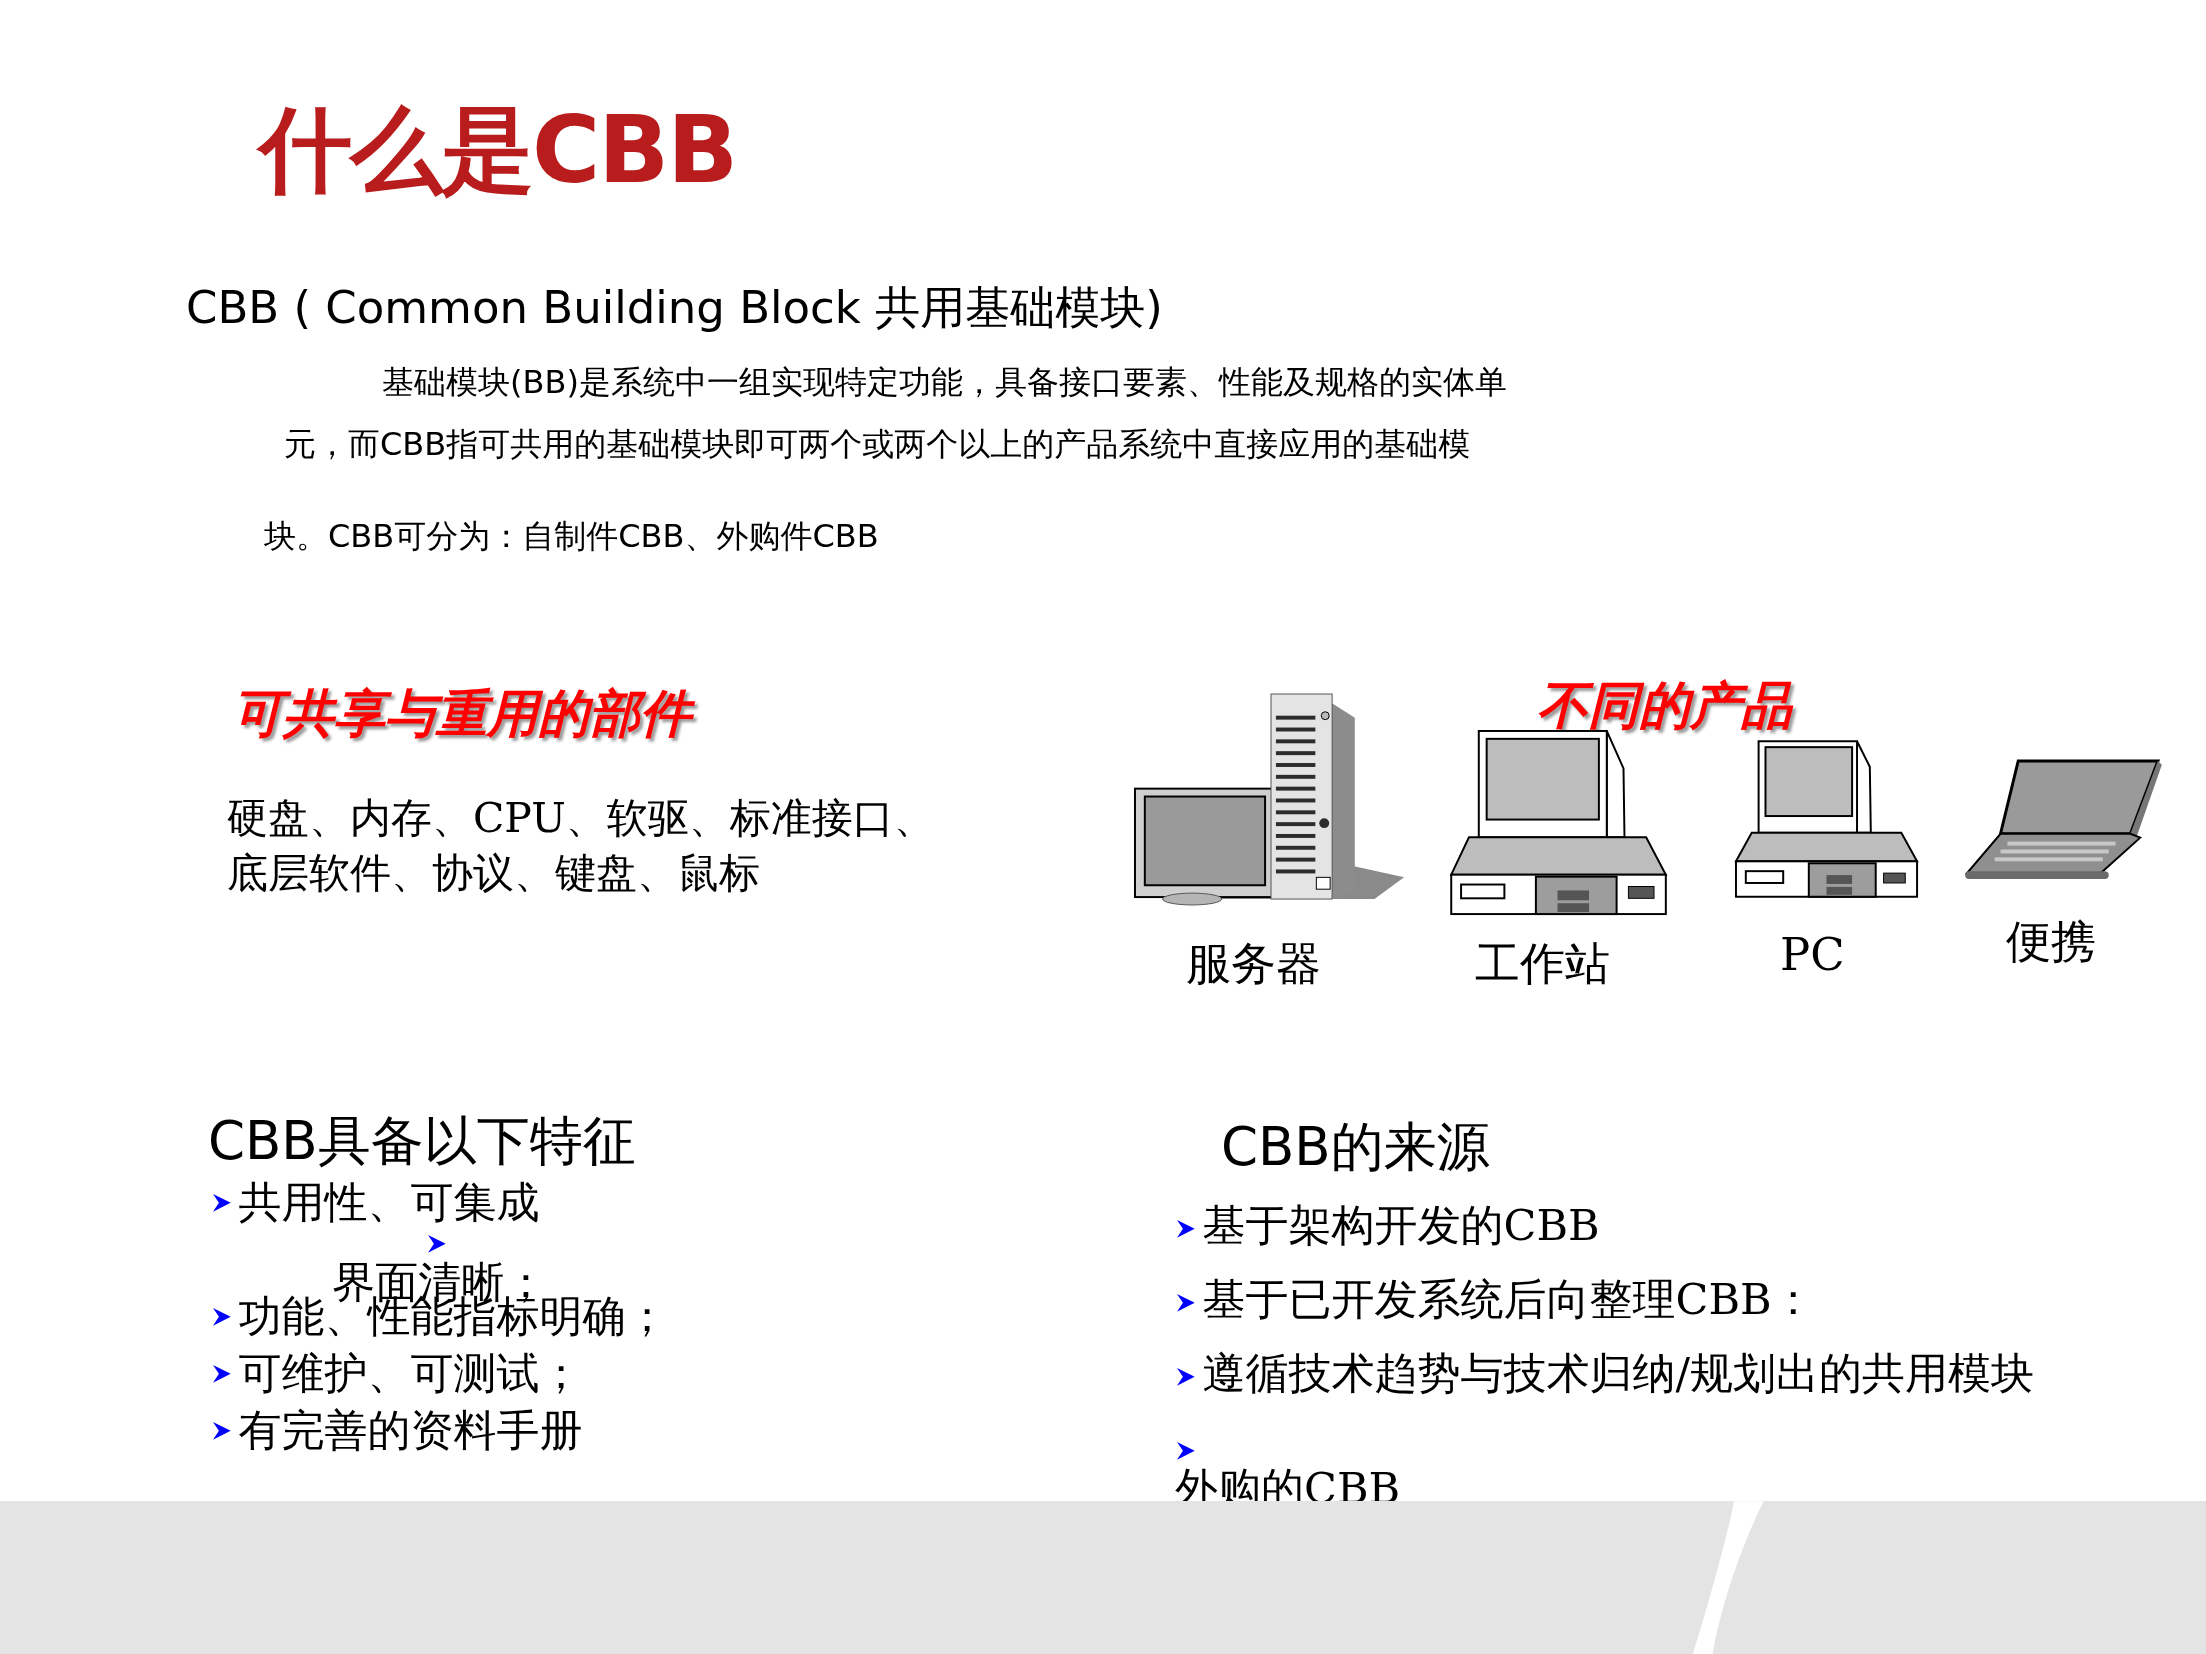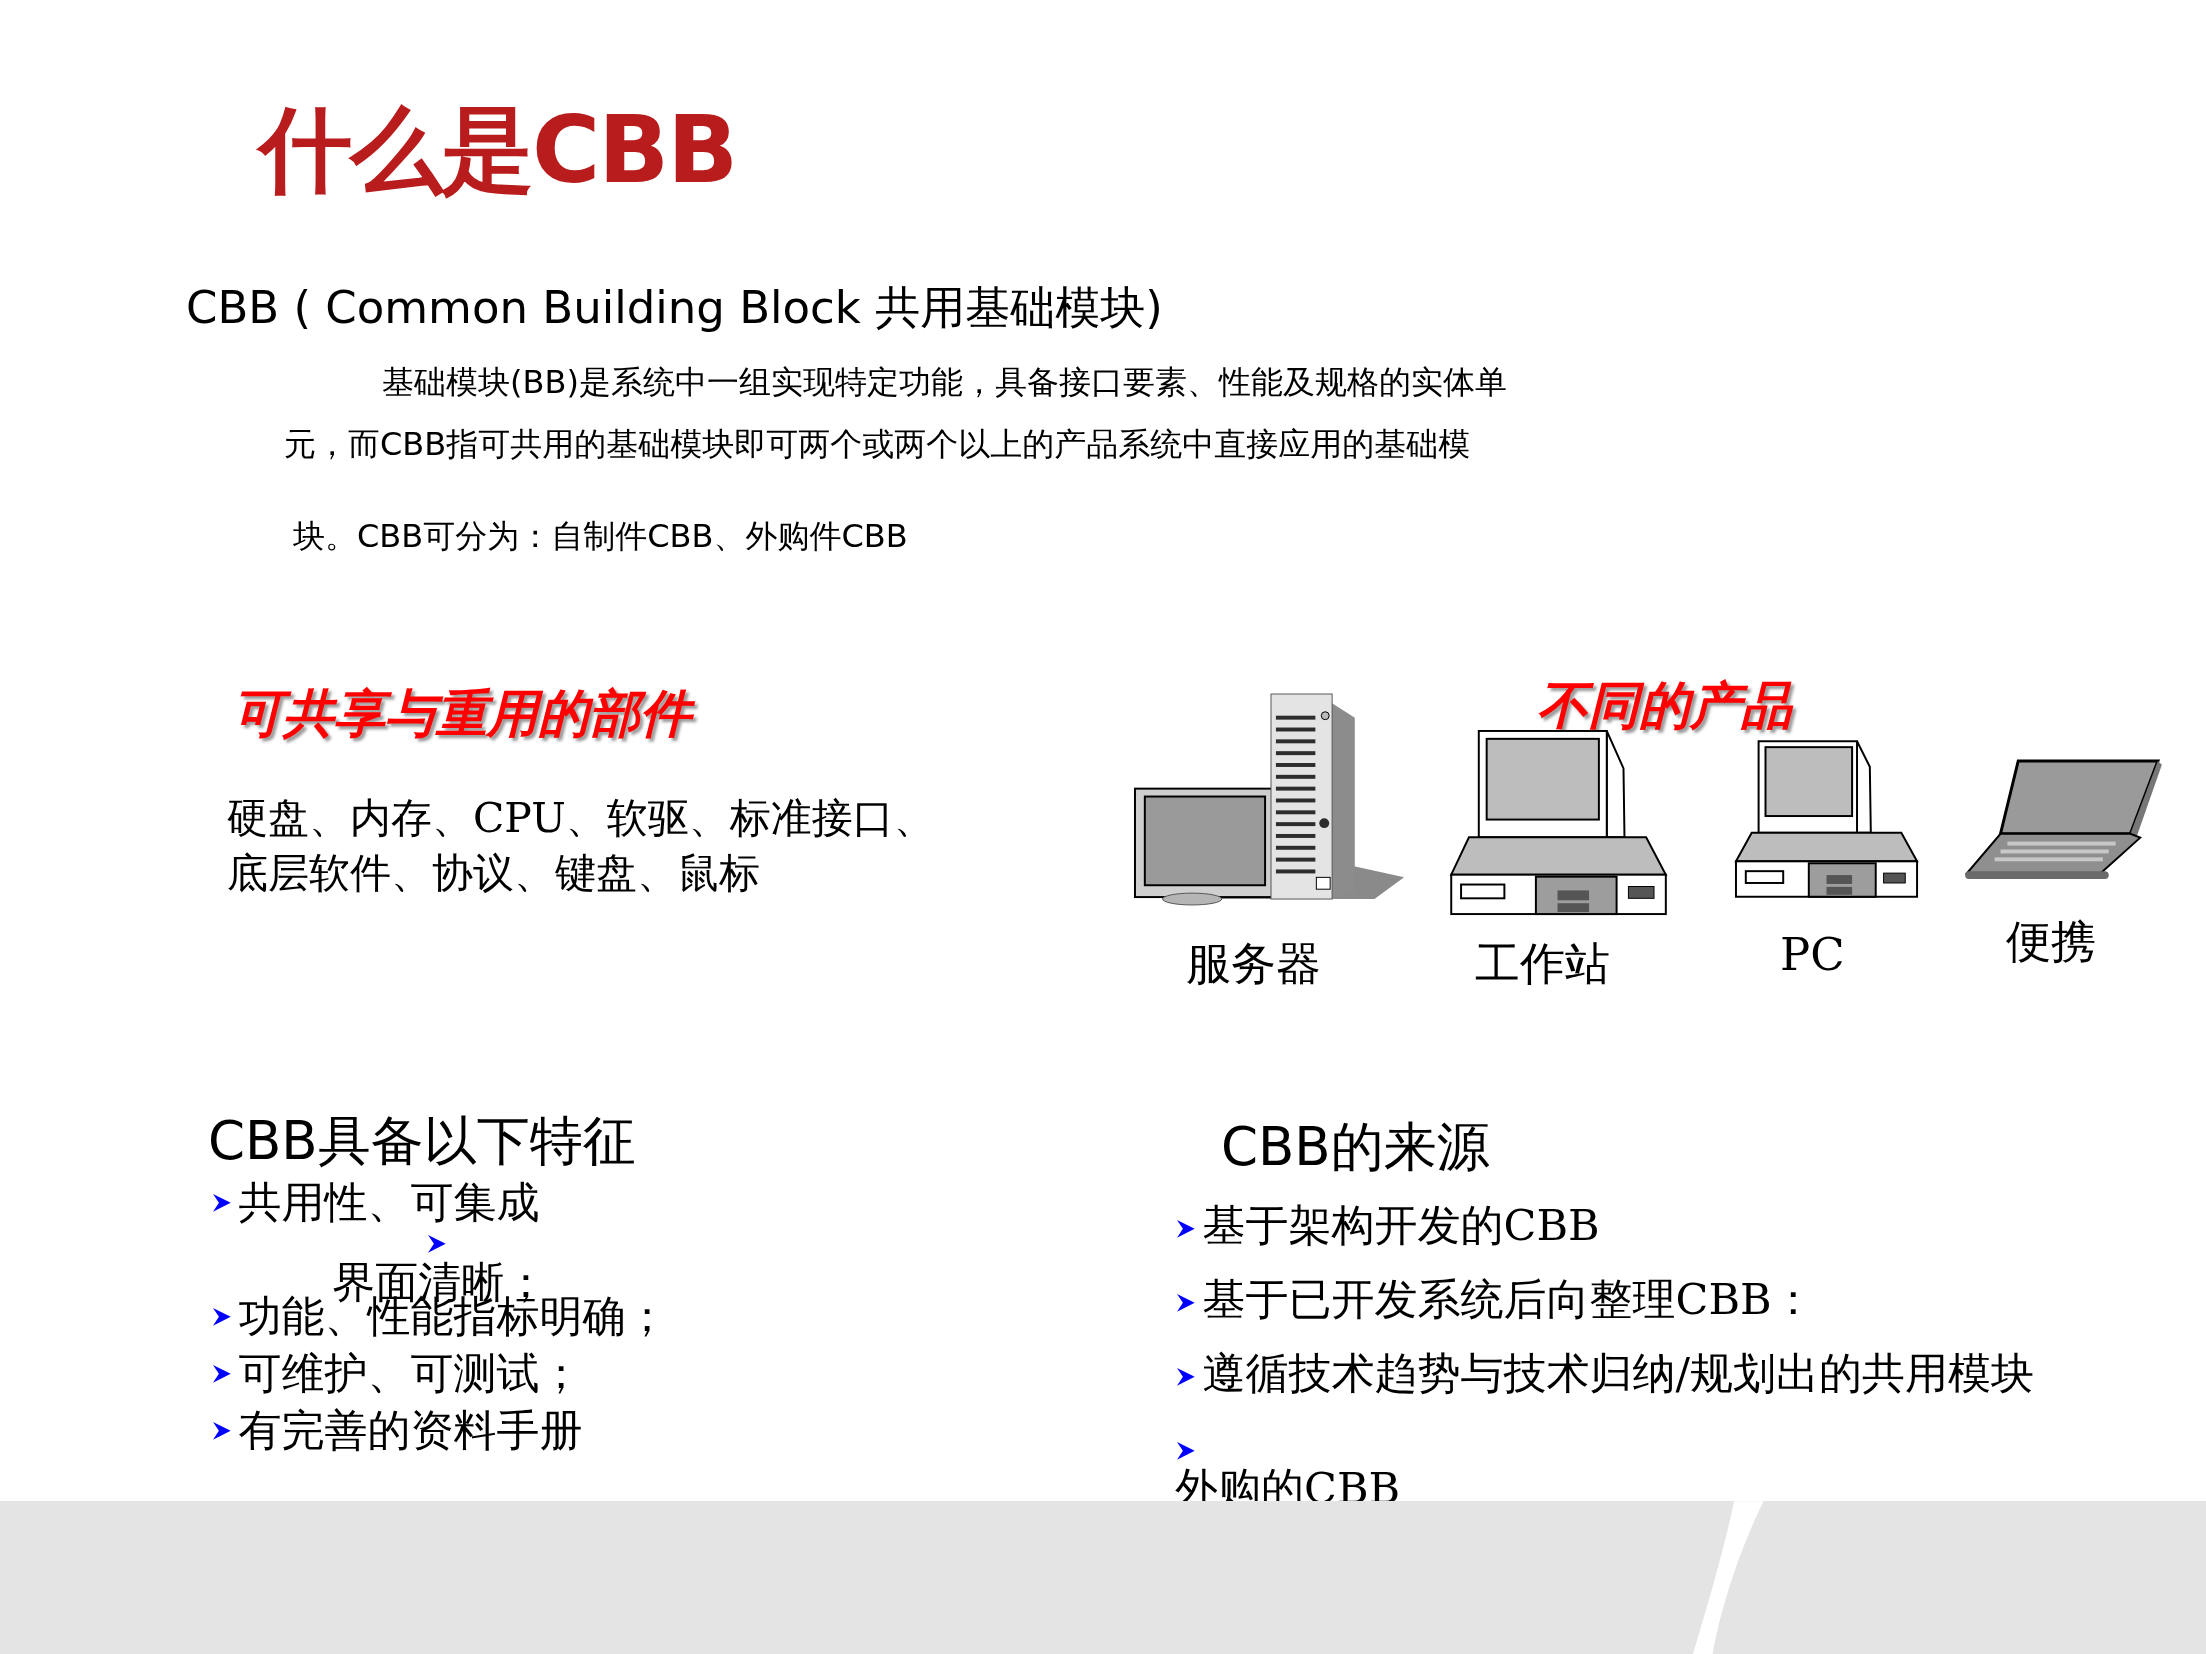"块。CBB可分为：自制件CBB、外购件CBB" div.abs { margin-left: 29px -> none }
